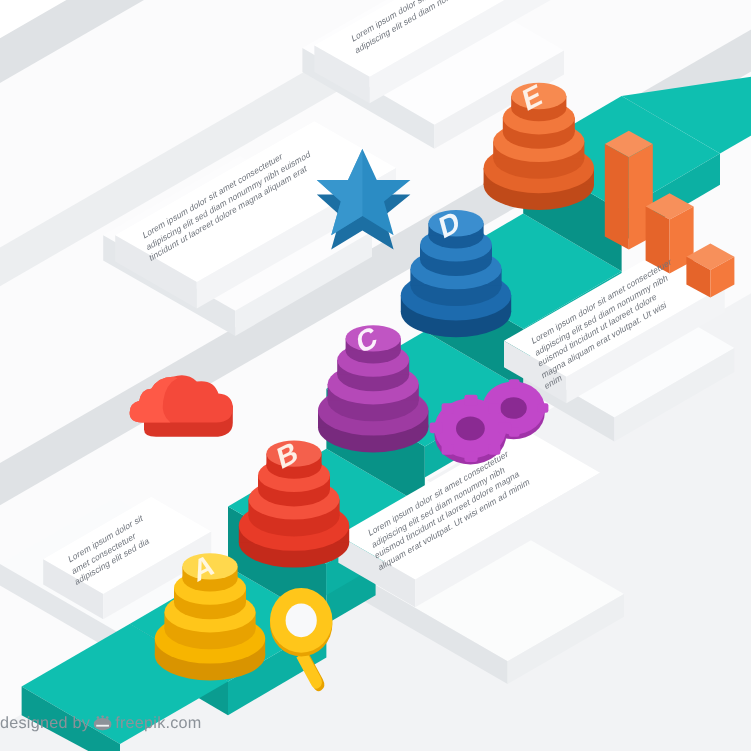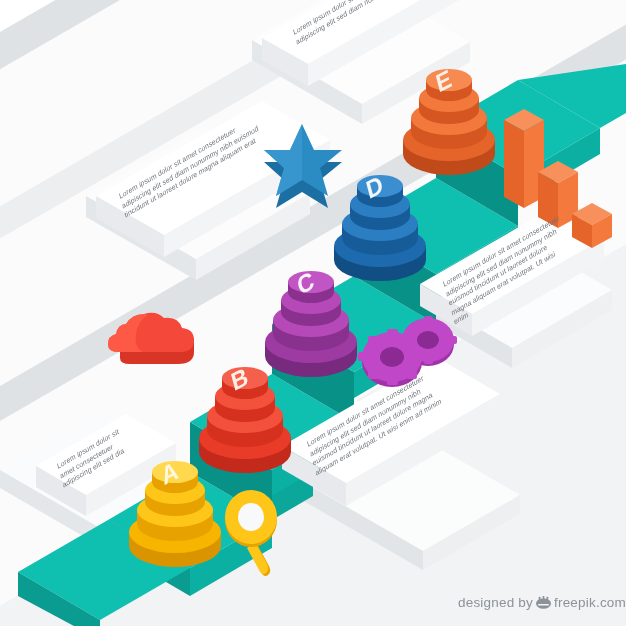"designed by freepik.com" #footer { text-align: right -> left }
